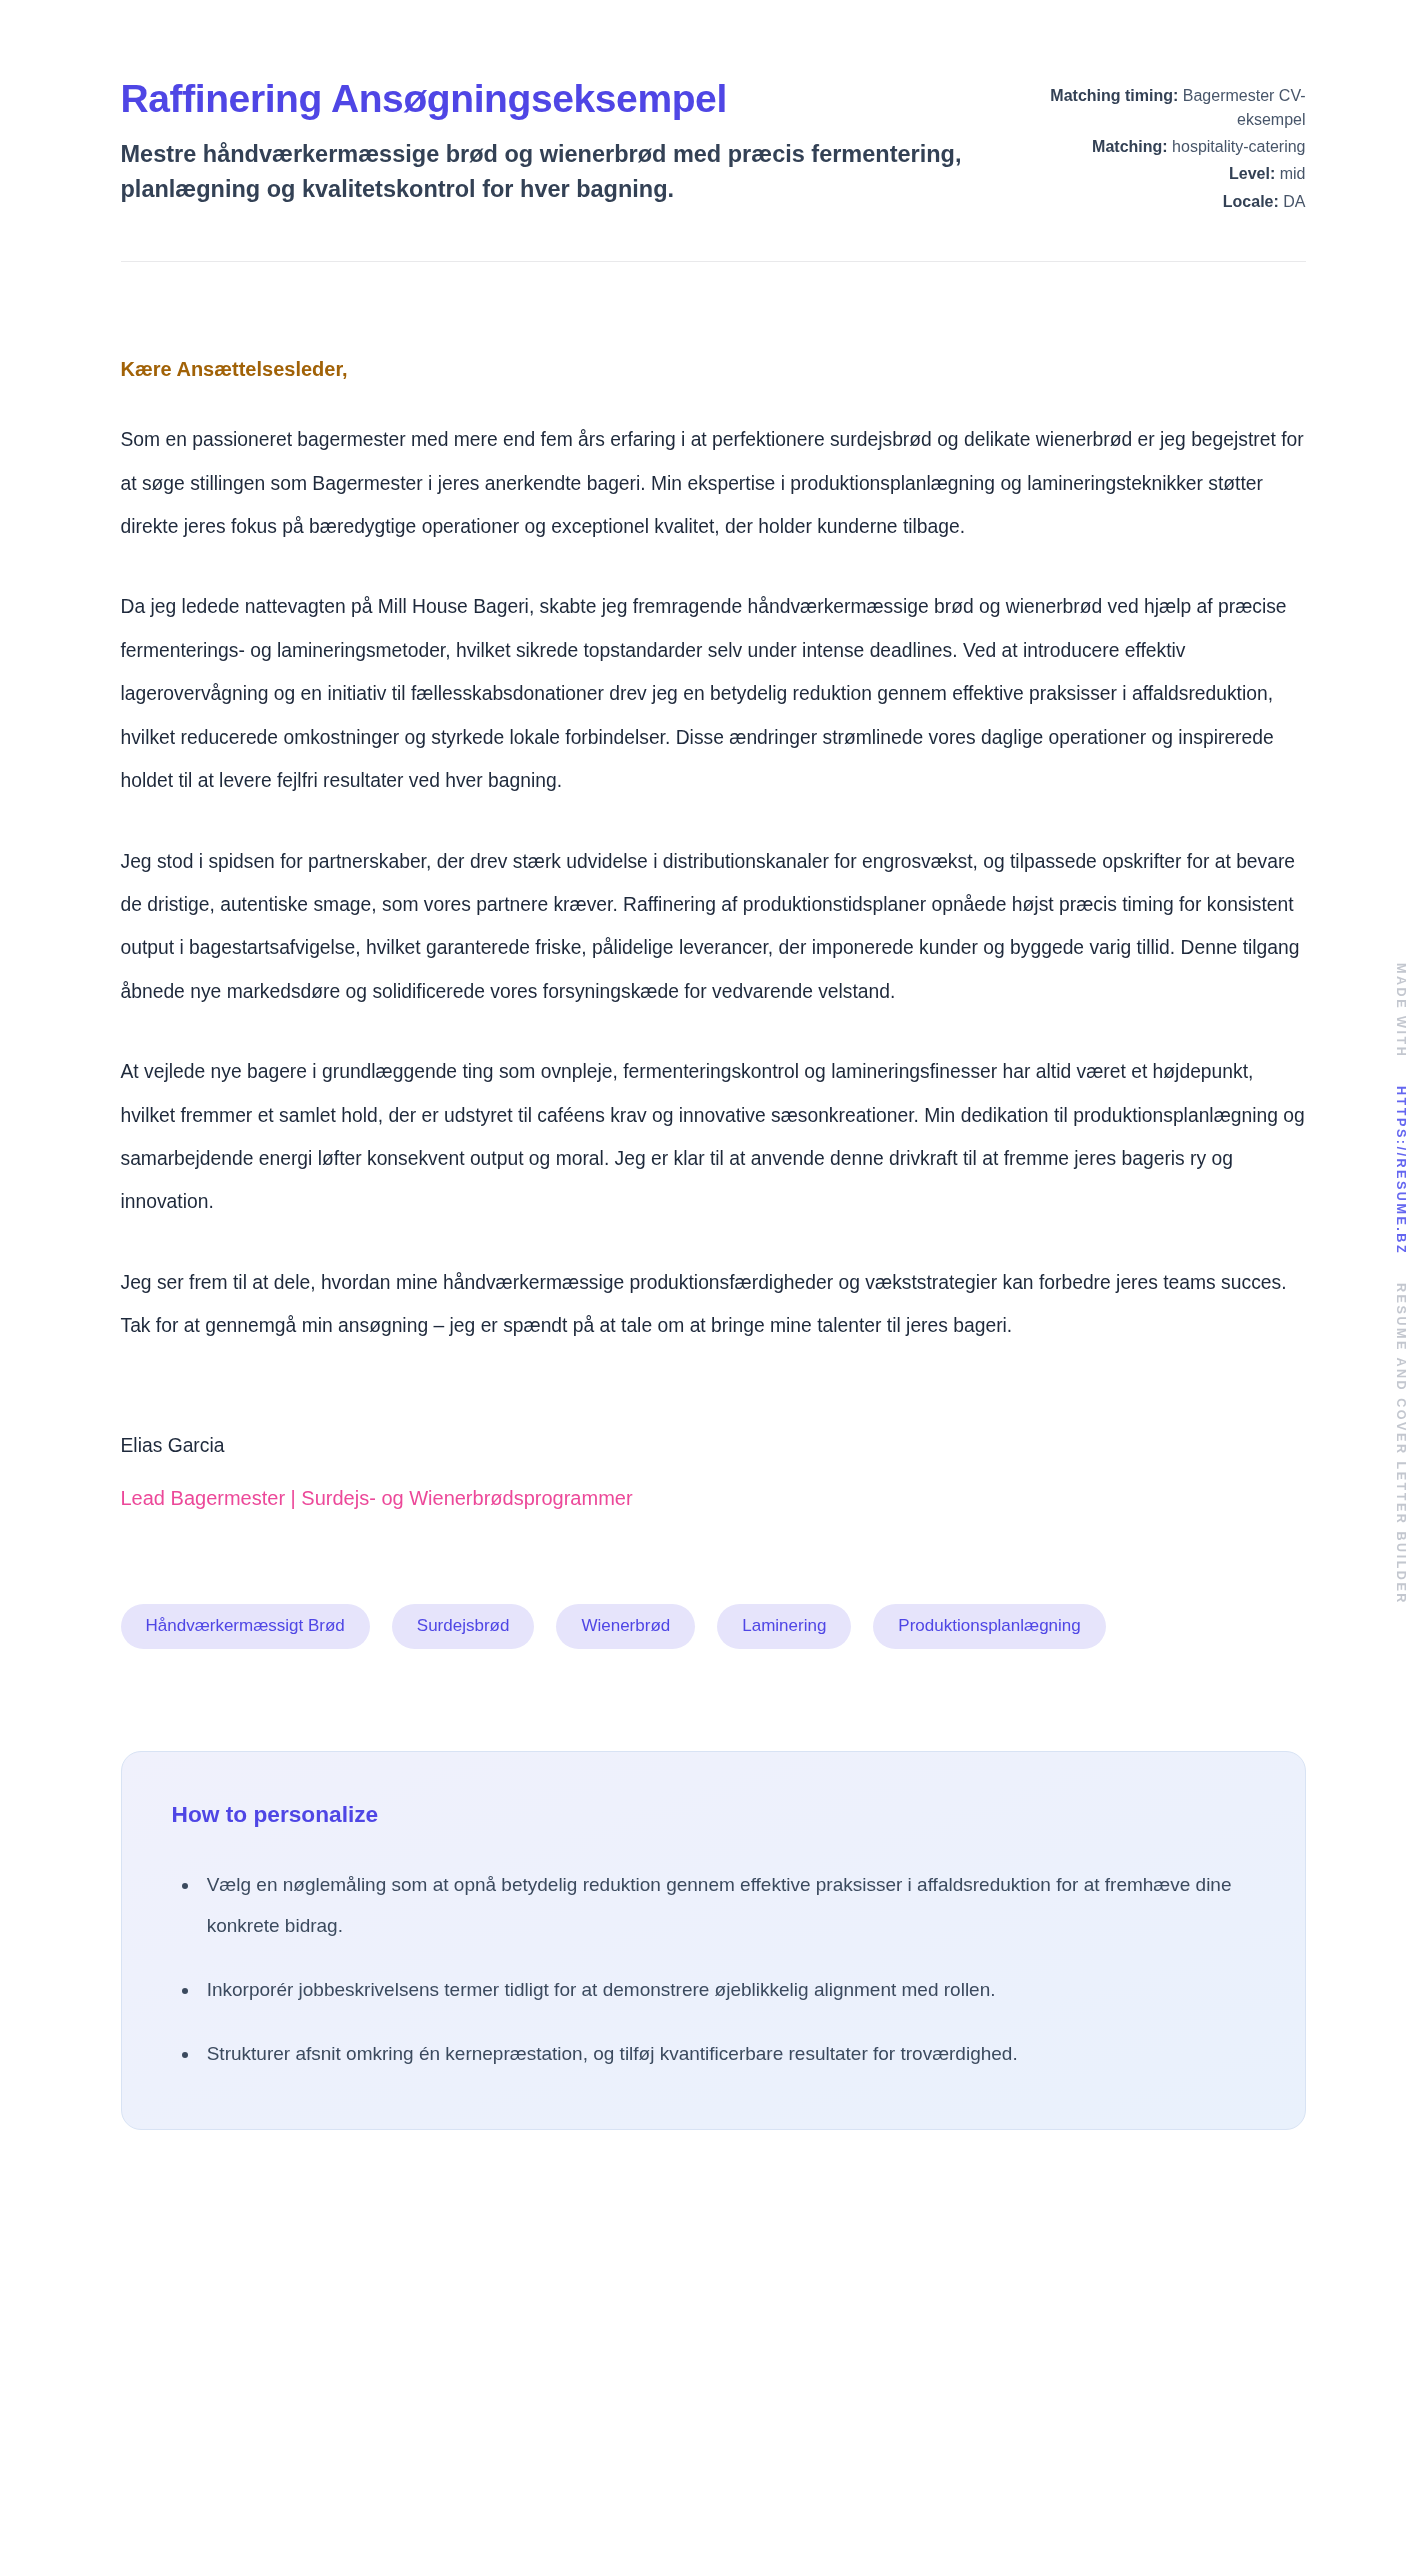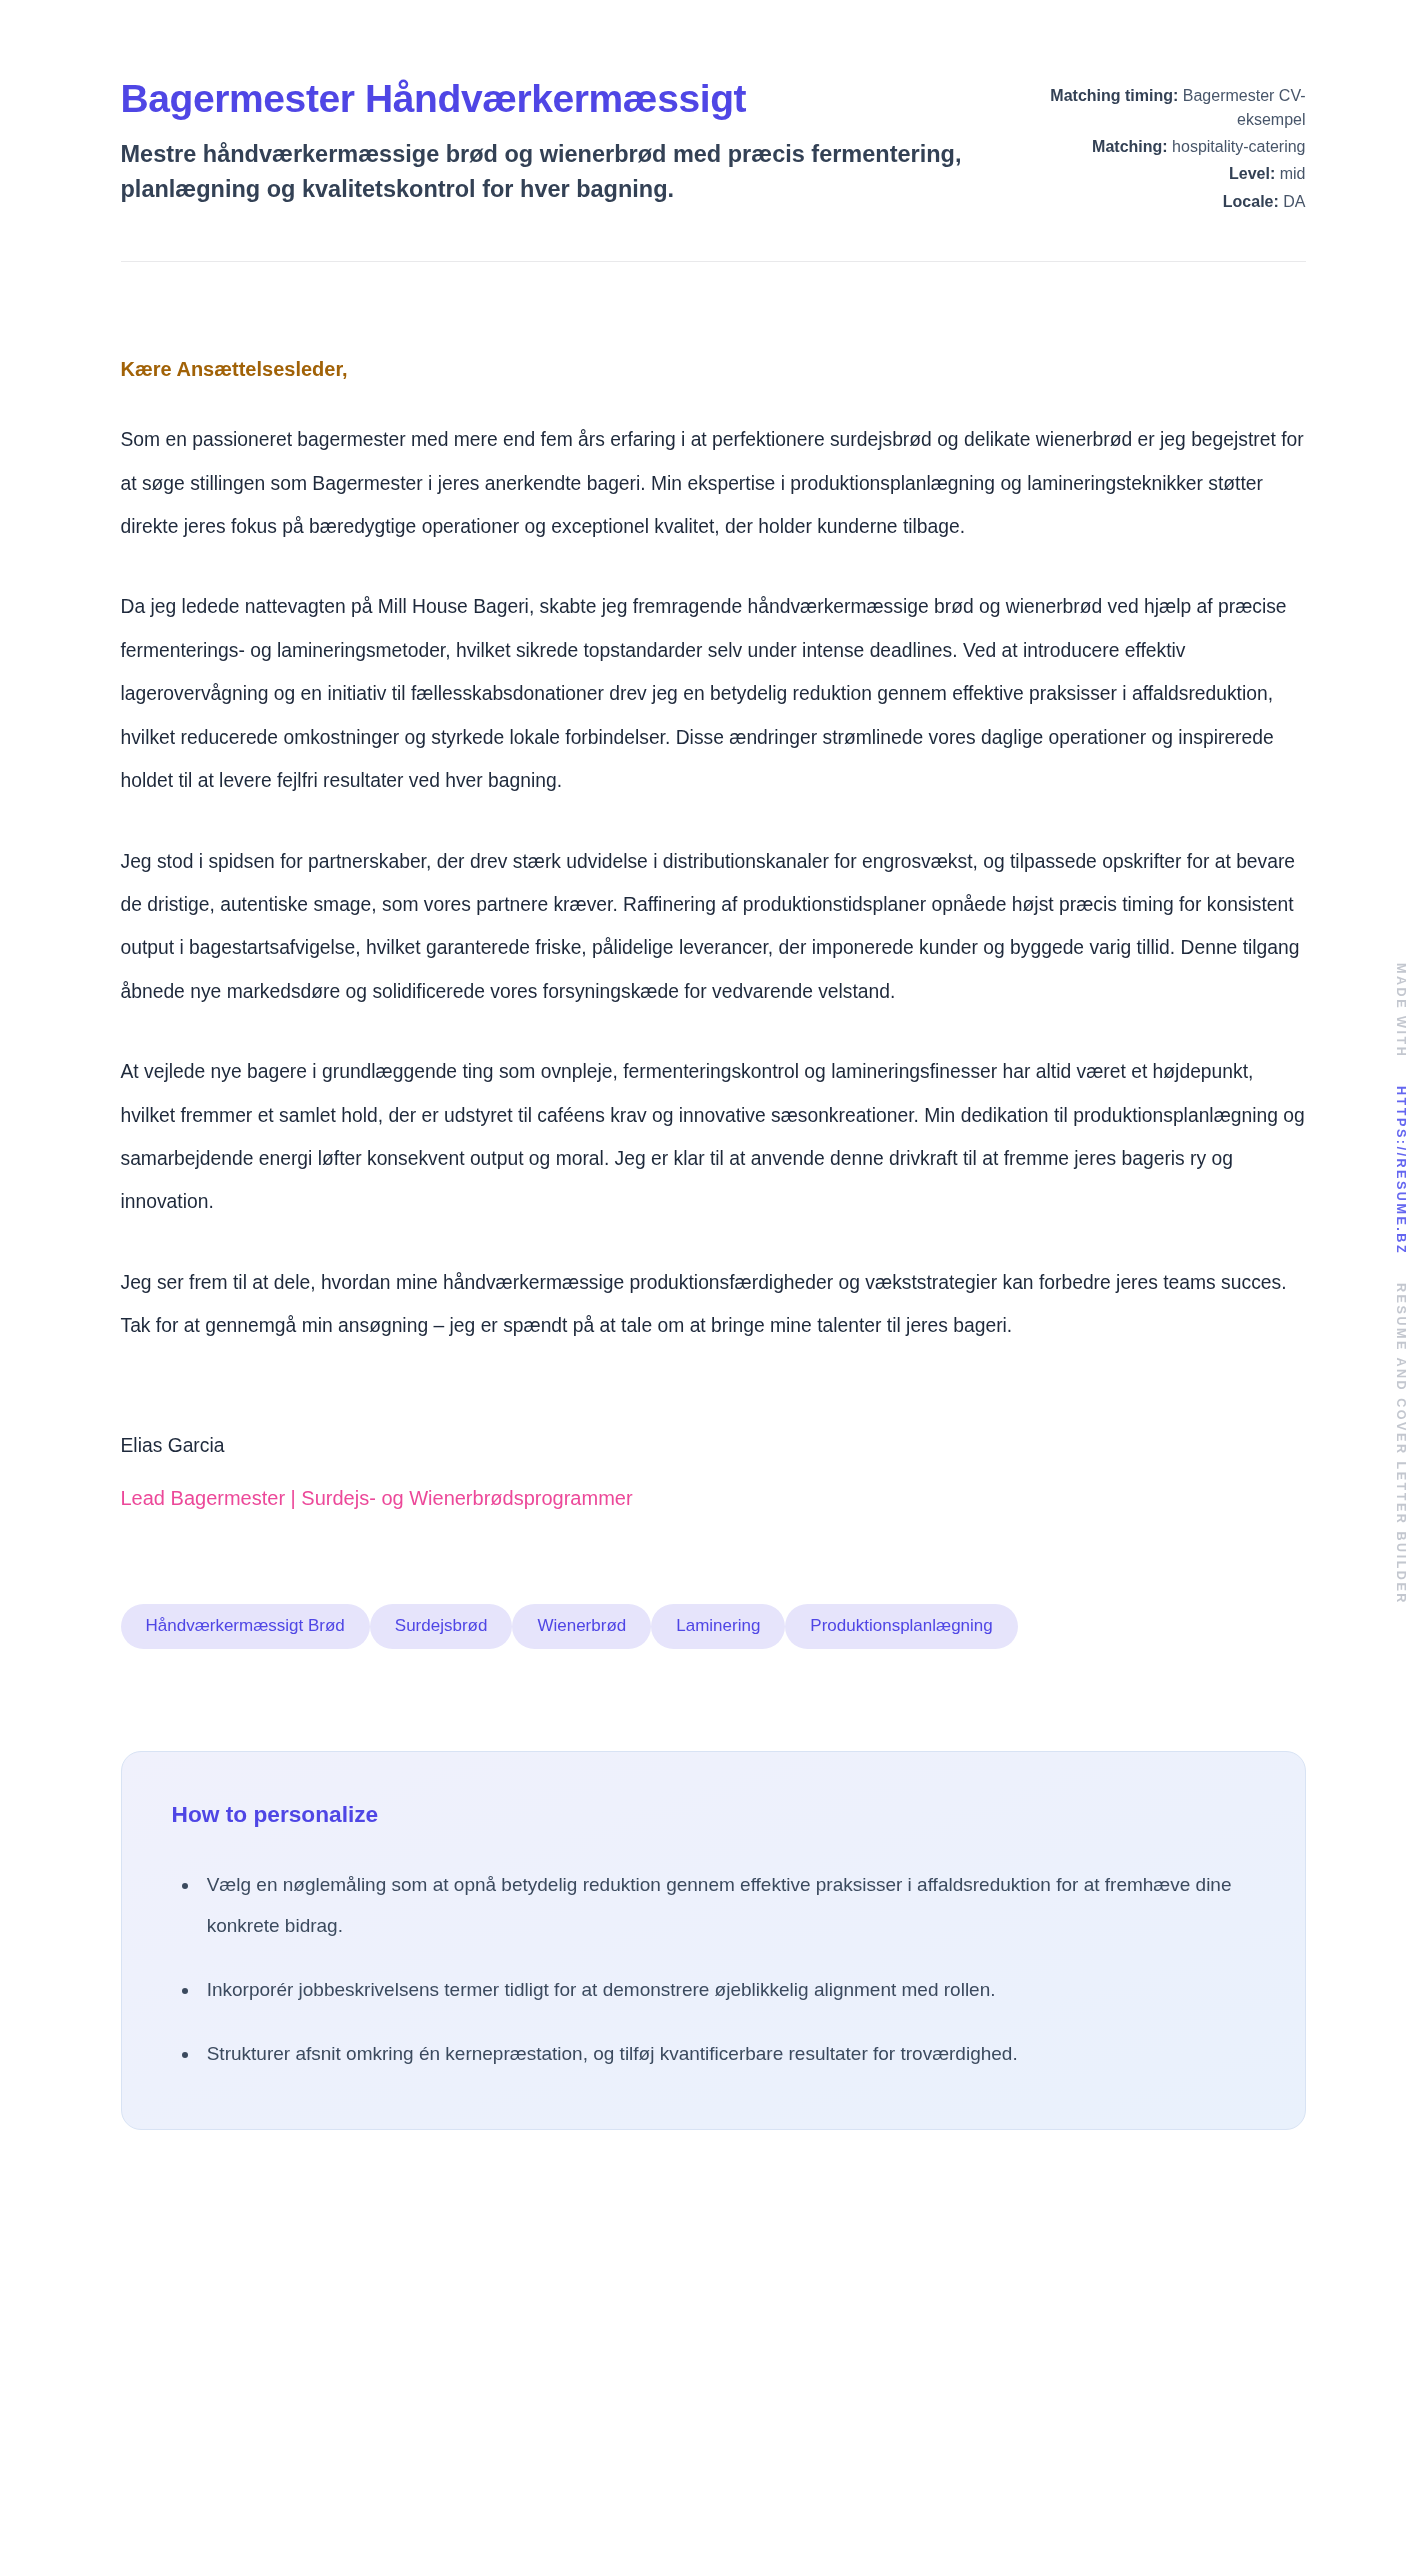"Bagermester Håndværkermæssigt" h1.doc-title { text: Bagermester Håndværkermæssigt -> Raffinering Ansøgningseksempel }
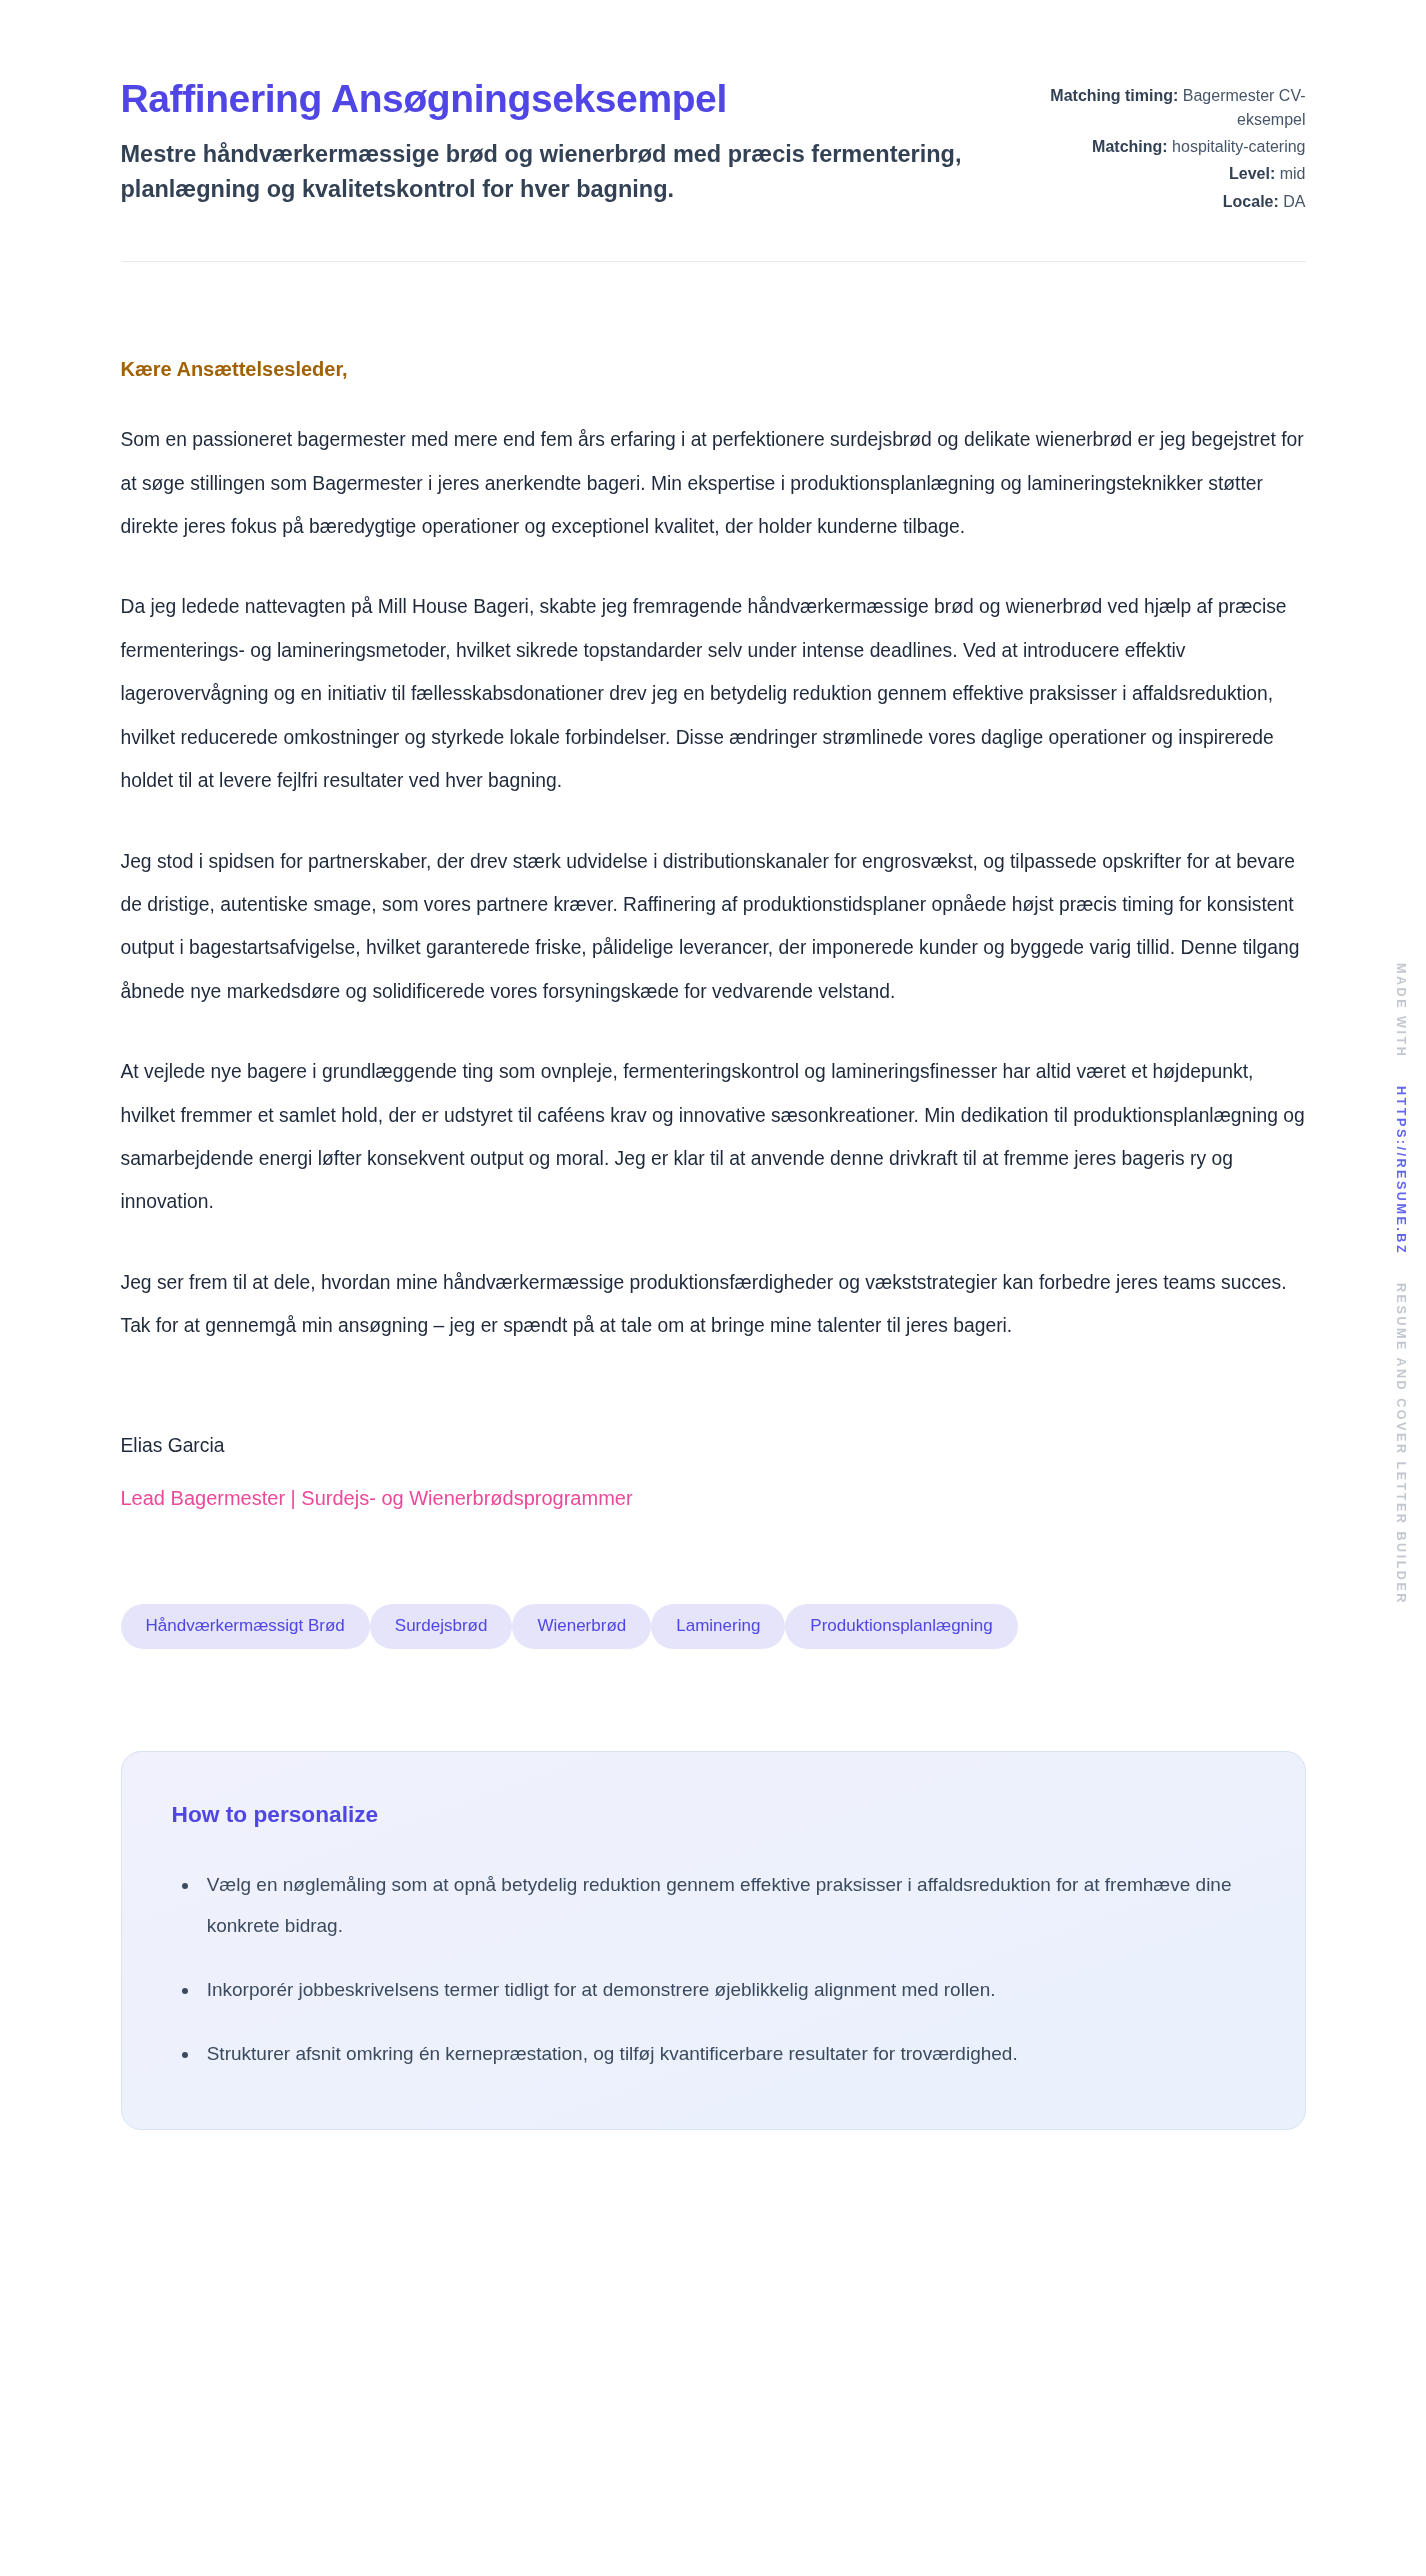"Håndværkermæssigt Brød" .tags { gap: none -> 22px }
